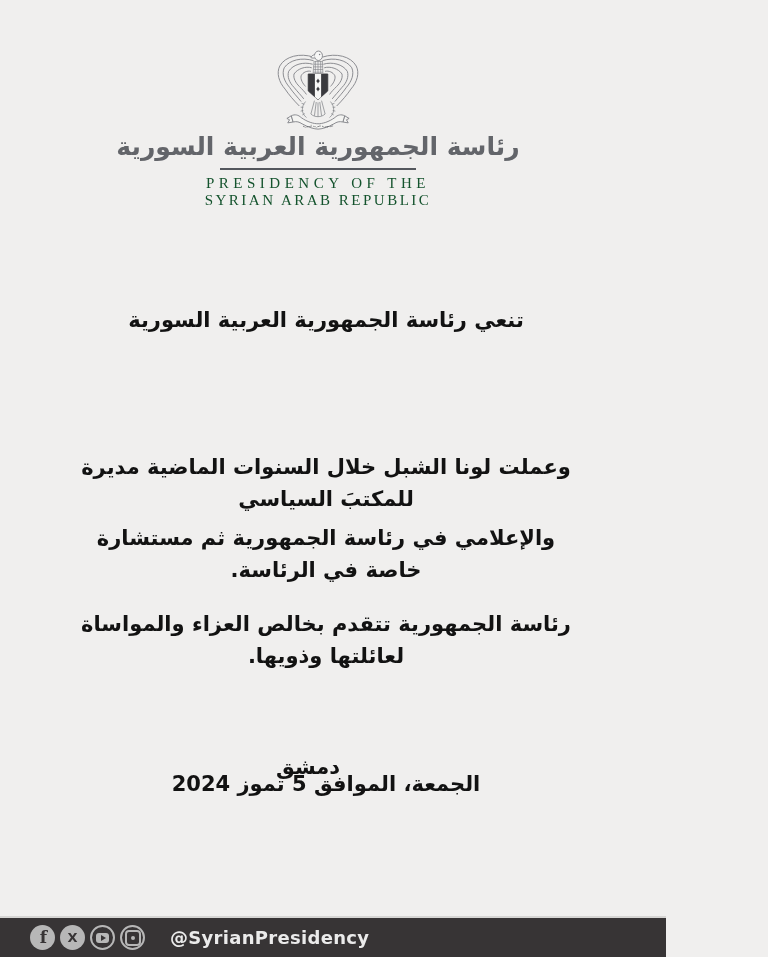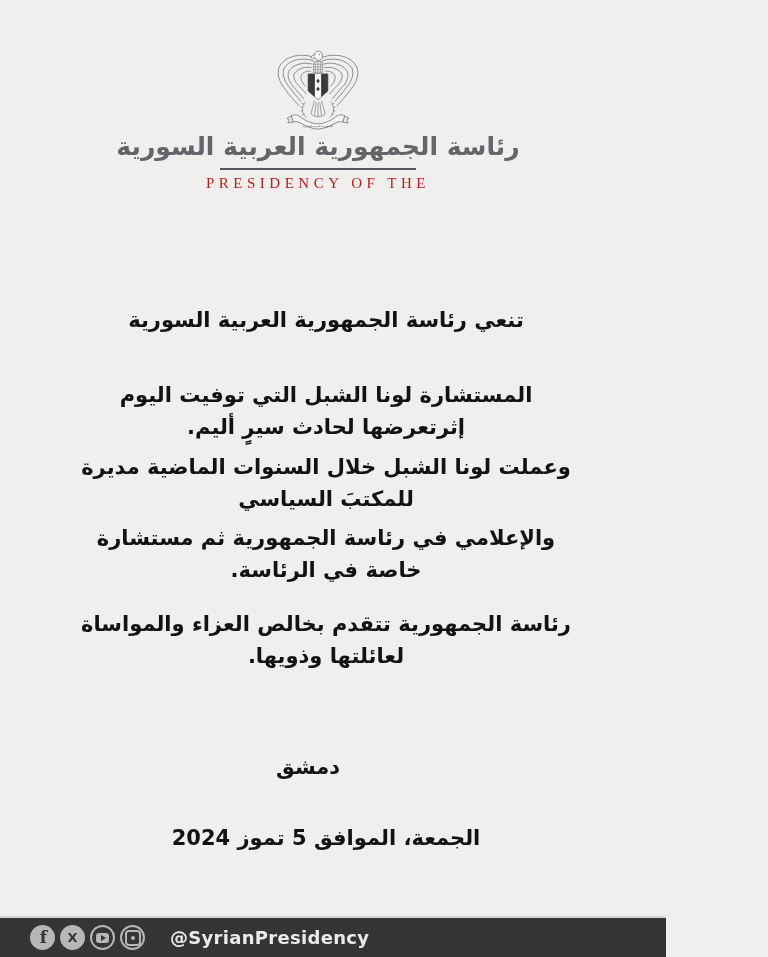"PRESIDENCY OF THE" .en-line { color: #b91c1c -> #14532d }
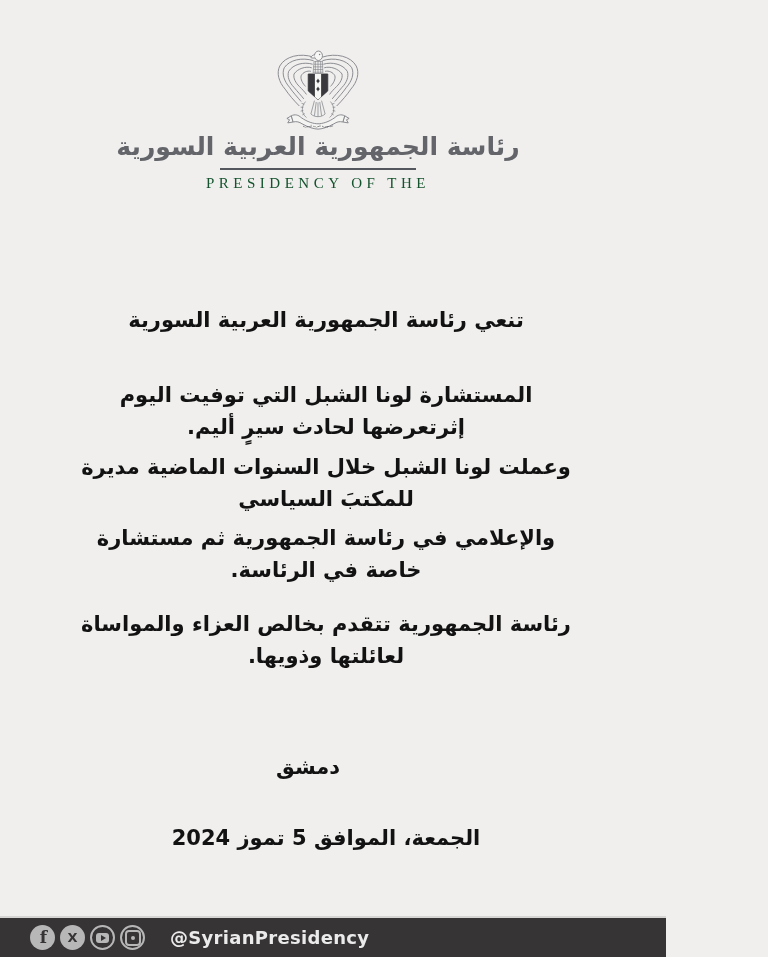"SYRIAN ARAB REPUBLIC" div.en-line { html: none -> <div>SYRIAN ARAB REPUBLIC</div> }
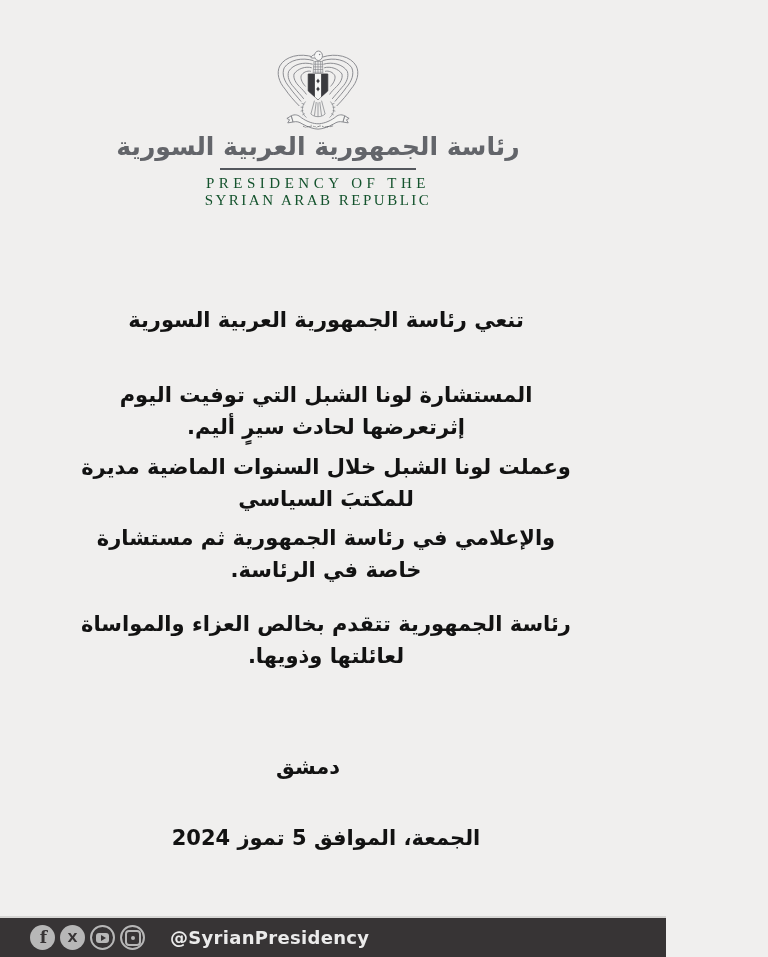"المستشارة لونا الشبل التي توفيت" p.st-line { html: <p>المستشارة لونا الشبل التي توفيت اليوم إثرتعرضها لحادث سيرٍ أليم.</p> -> none }
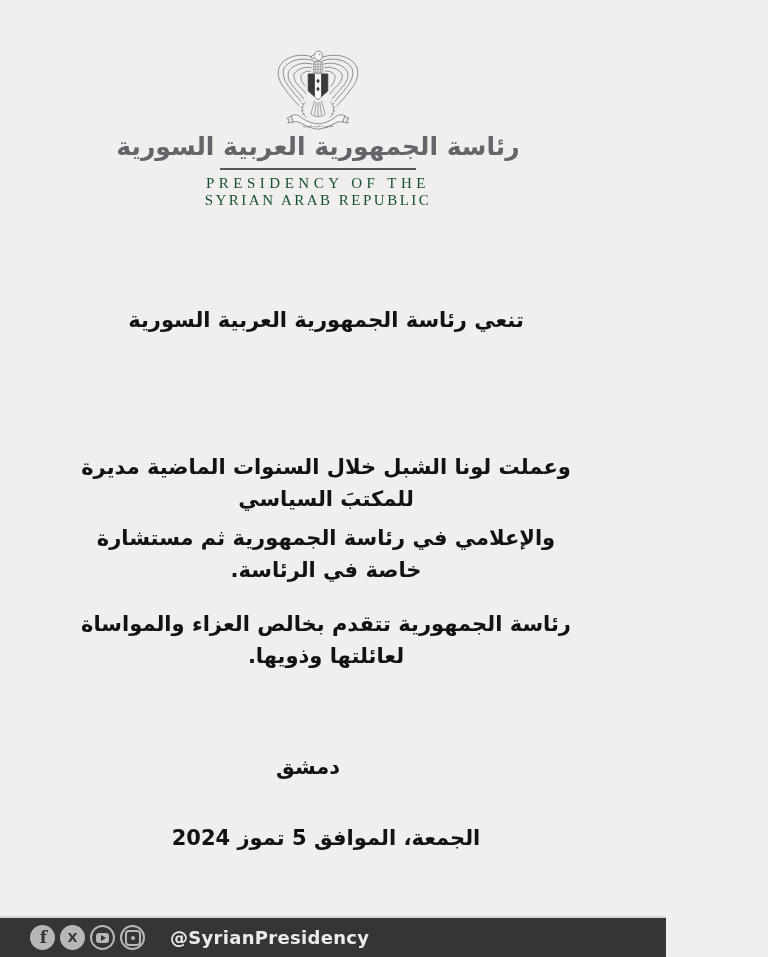"الجمعة، الموافق 5 تموز 2024" .date { top: 814px -> 760px }
